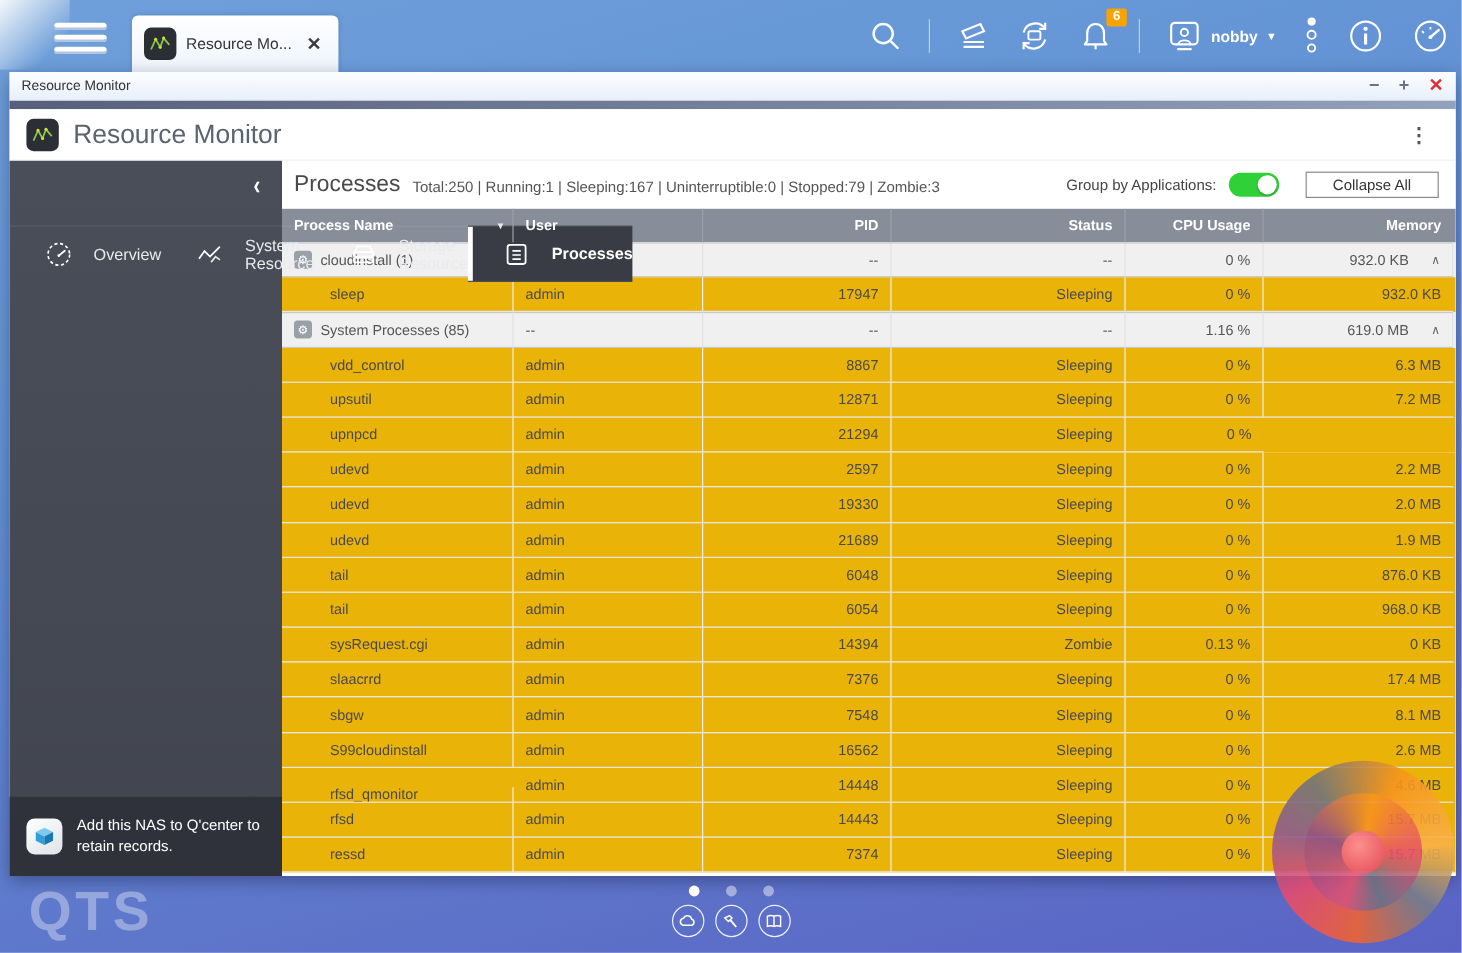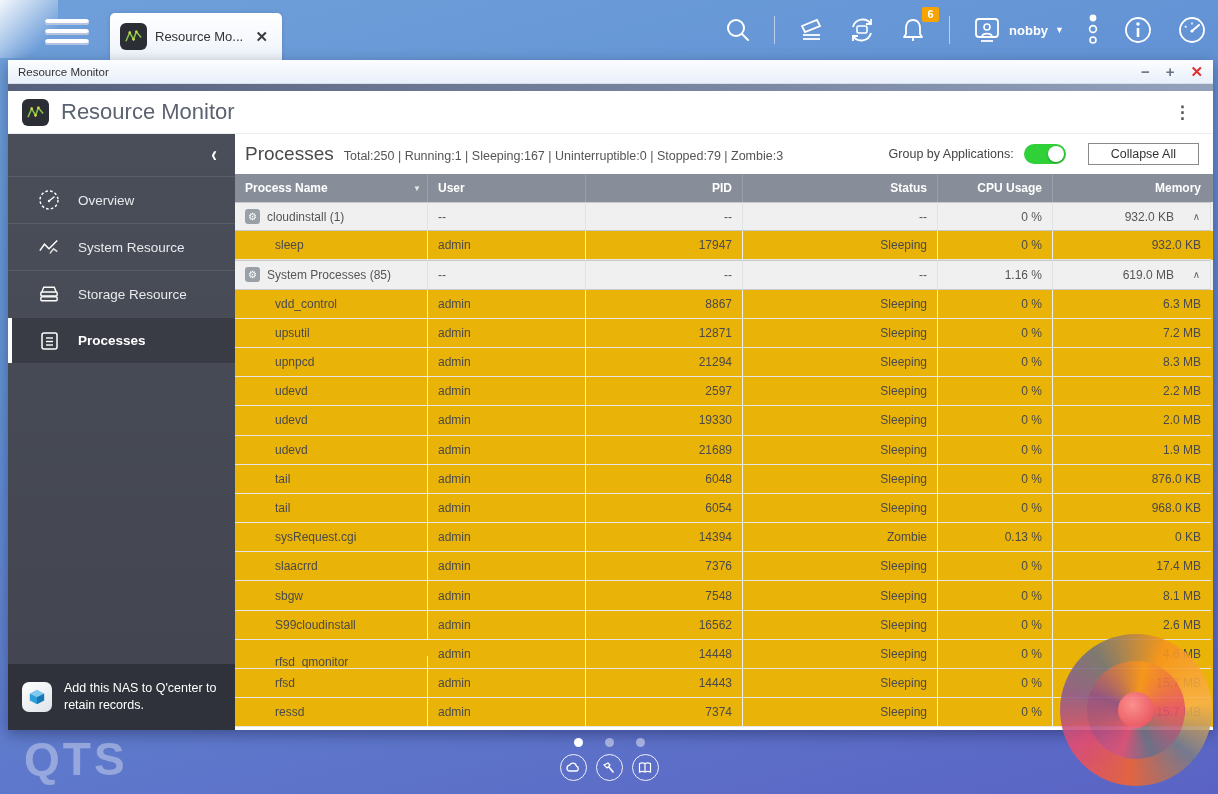"Overview" .menu { flex-direction: column -> row; margin-top: none -> 12px }
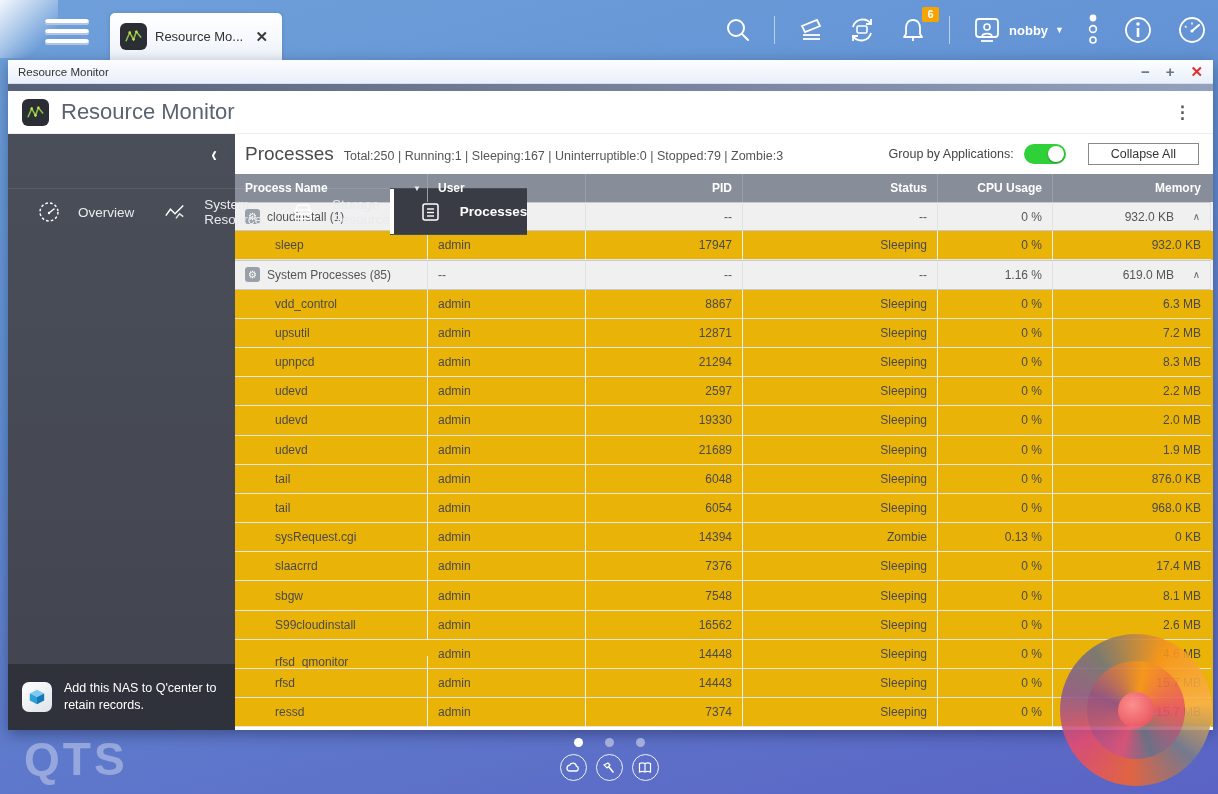"8.3 MB" div.cell { html: <div> <span>8.3 MB</span> </div> -> none }
